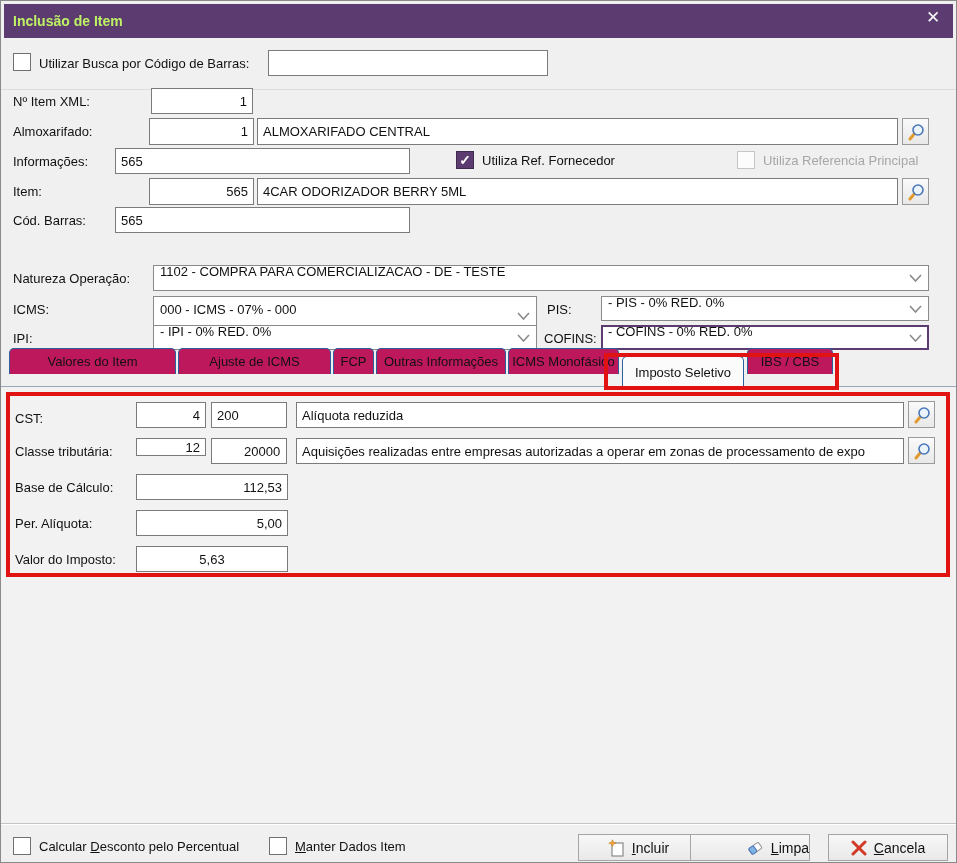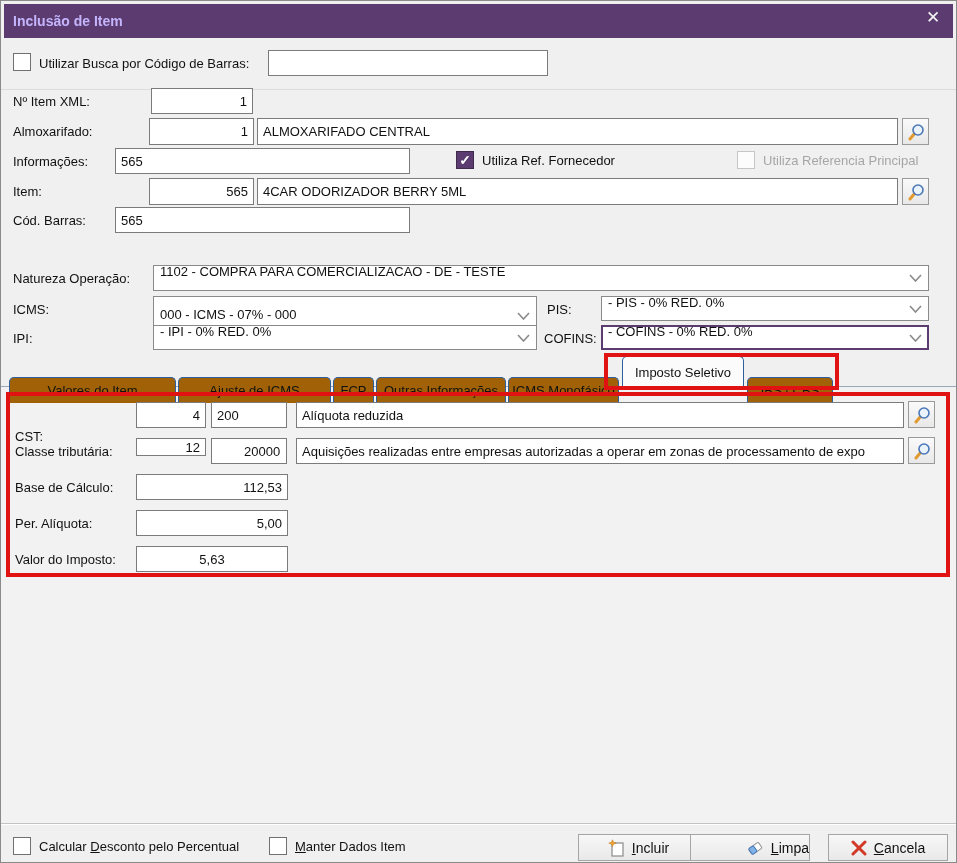"Inclusão de Item" .titlebar .title { color: #c4b5fd -> #bef264 }
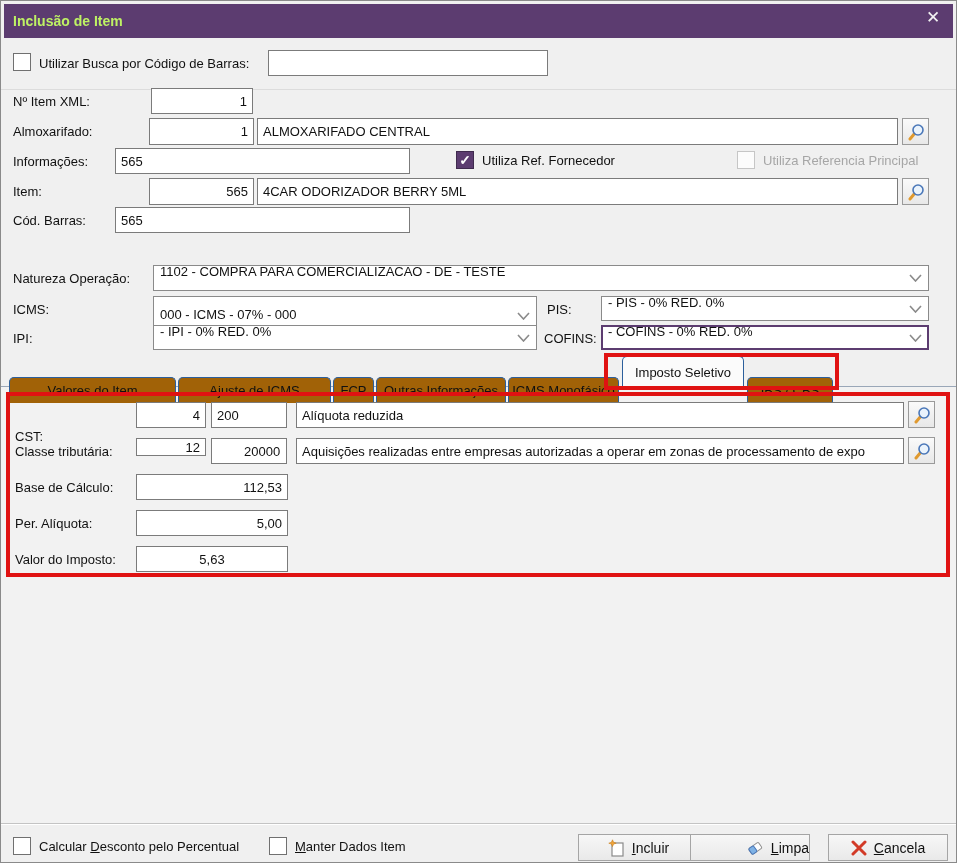"000 - ICMS - 07%" div.sel { align-items: flex-end -> none }
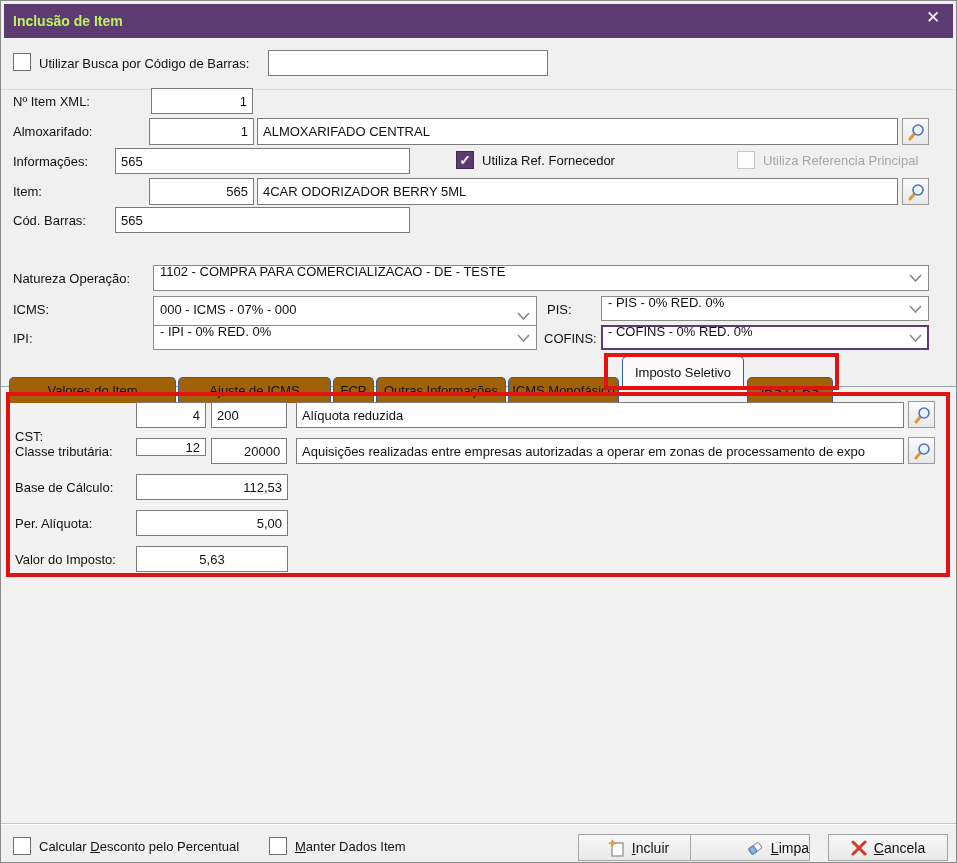"Valores do Item" .tab { background: #a16207 -> #be185d; top: 376px -> 347px }
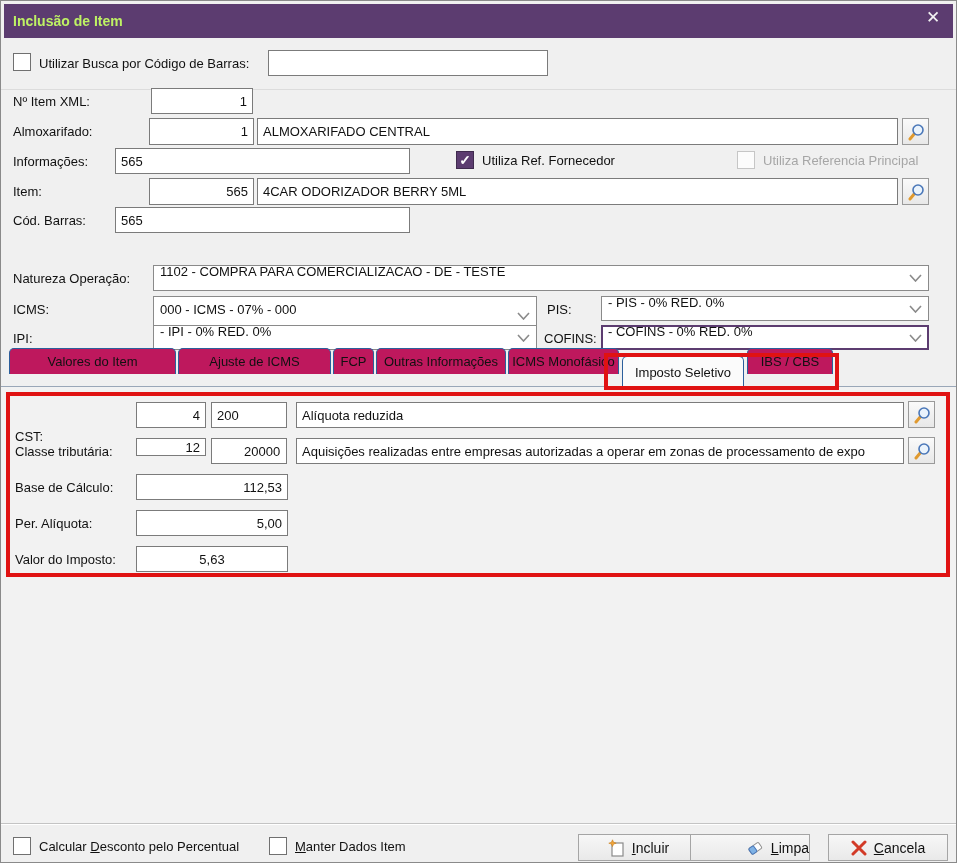"CST:" span.lbl { top: 428px -> 410px }
